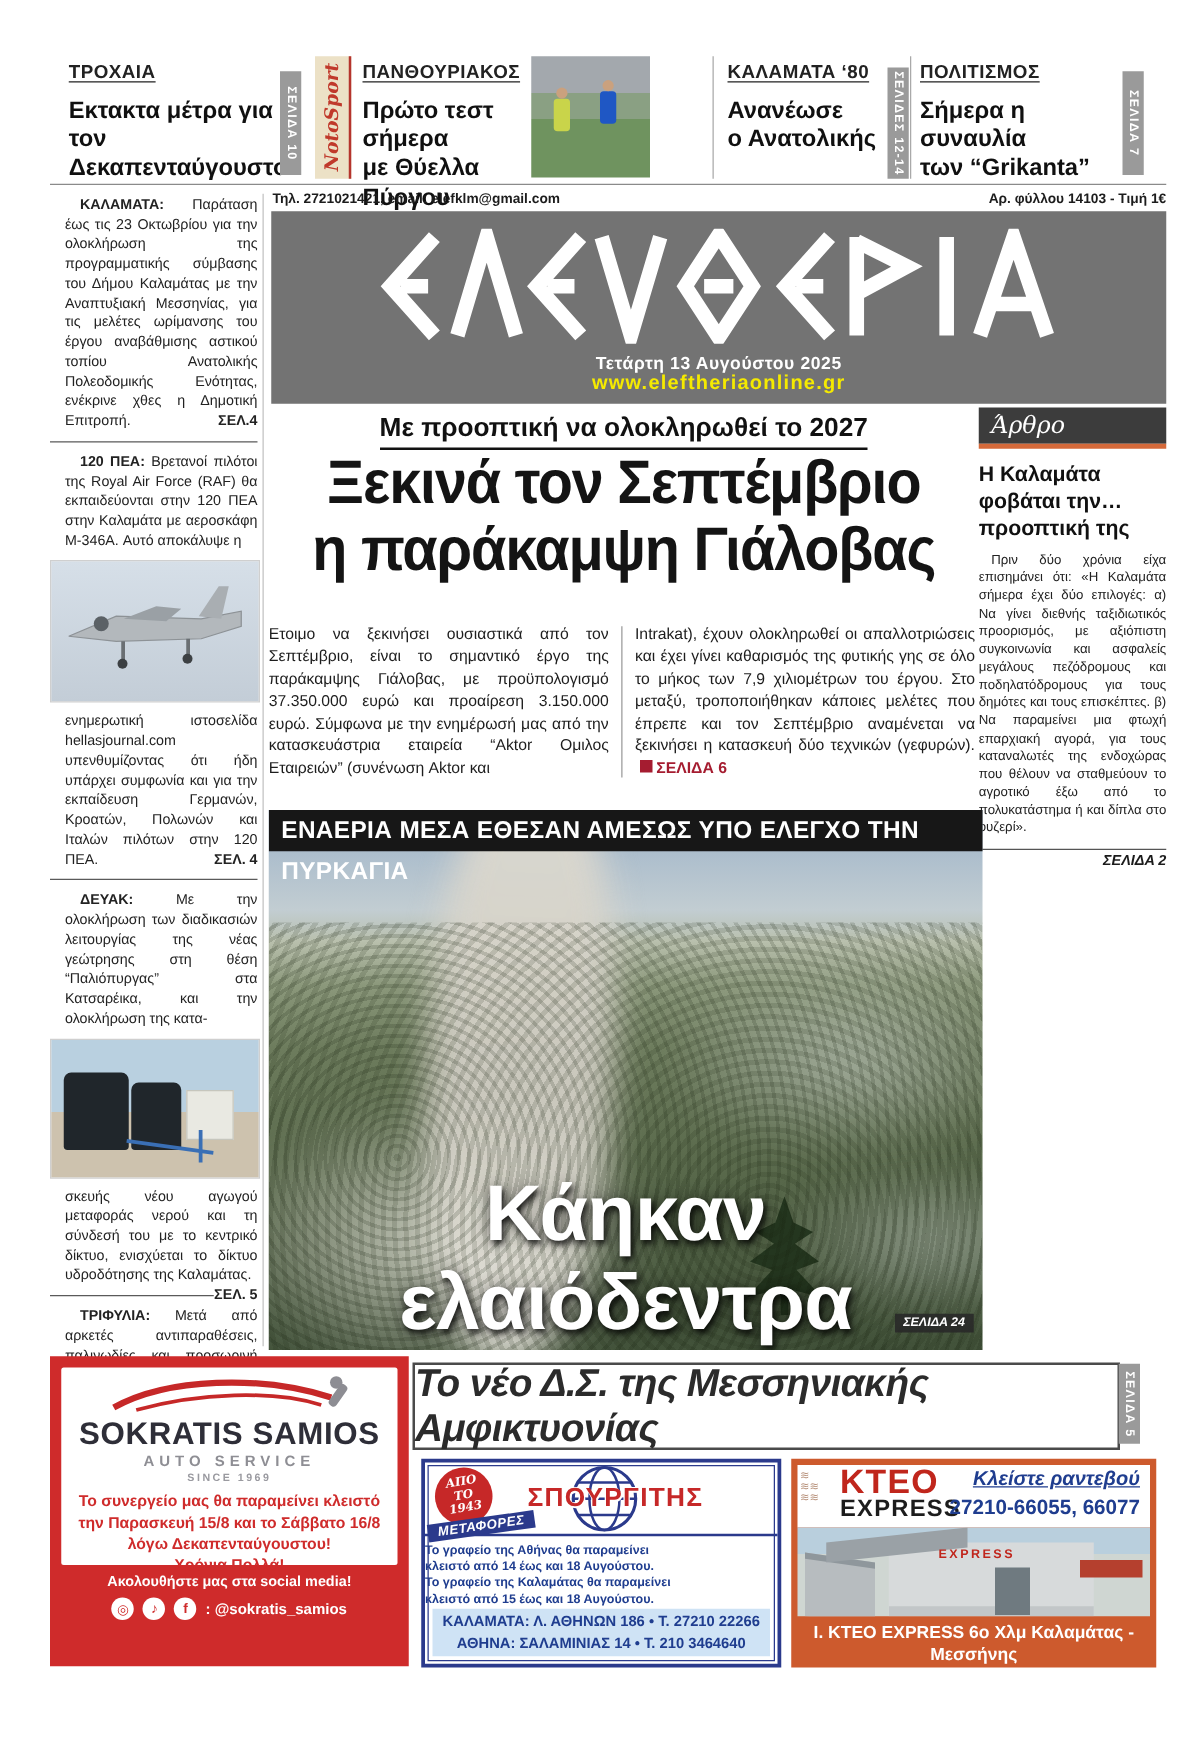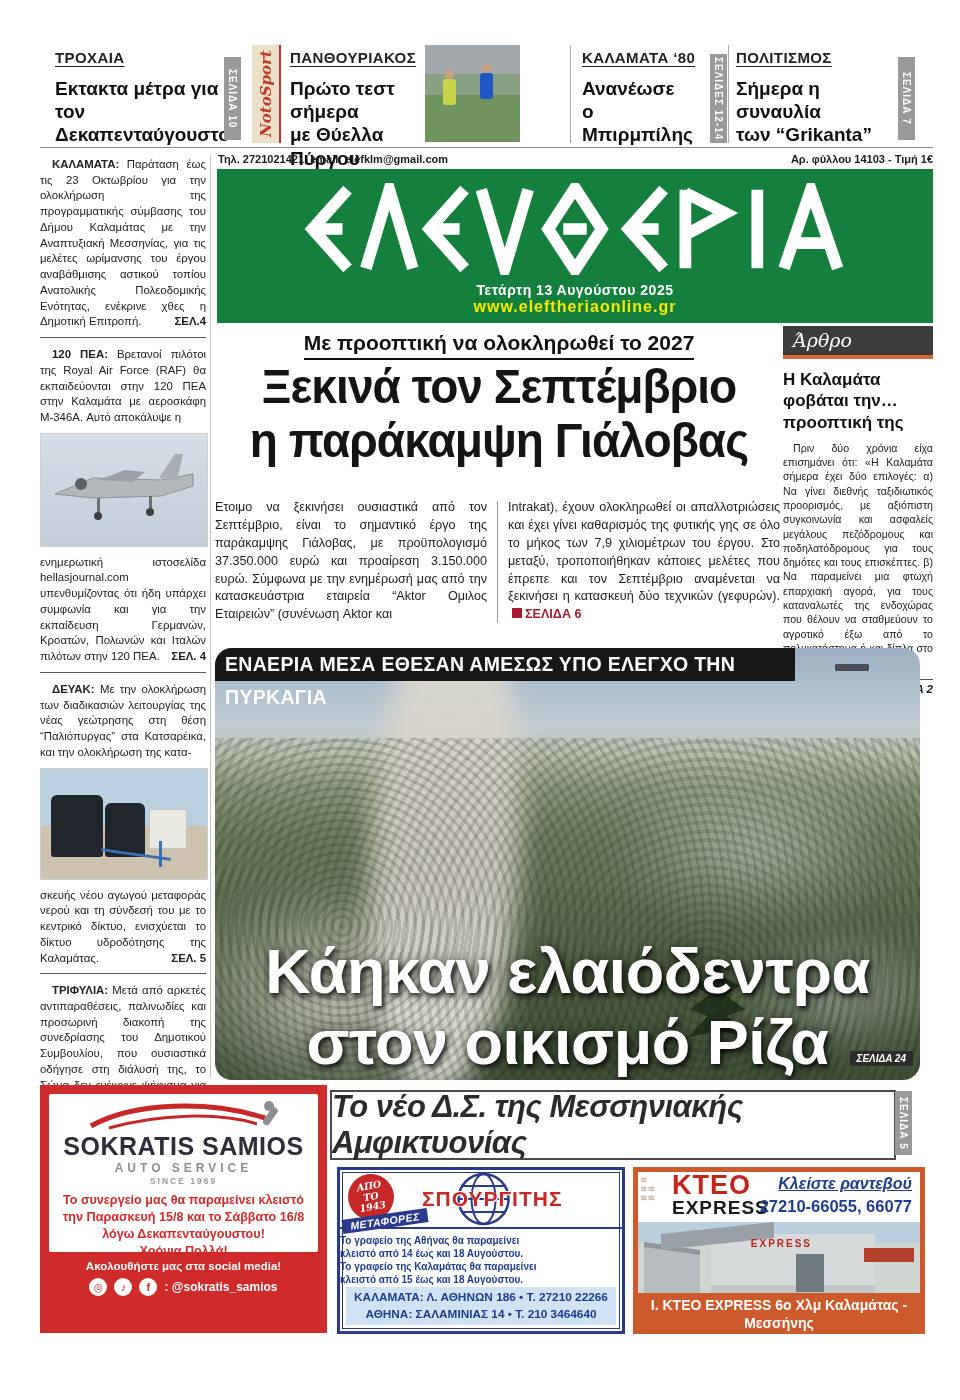"Ανανέωσε" div.ttitle { text: Μπιρμπίλης -> Ανατολικής }
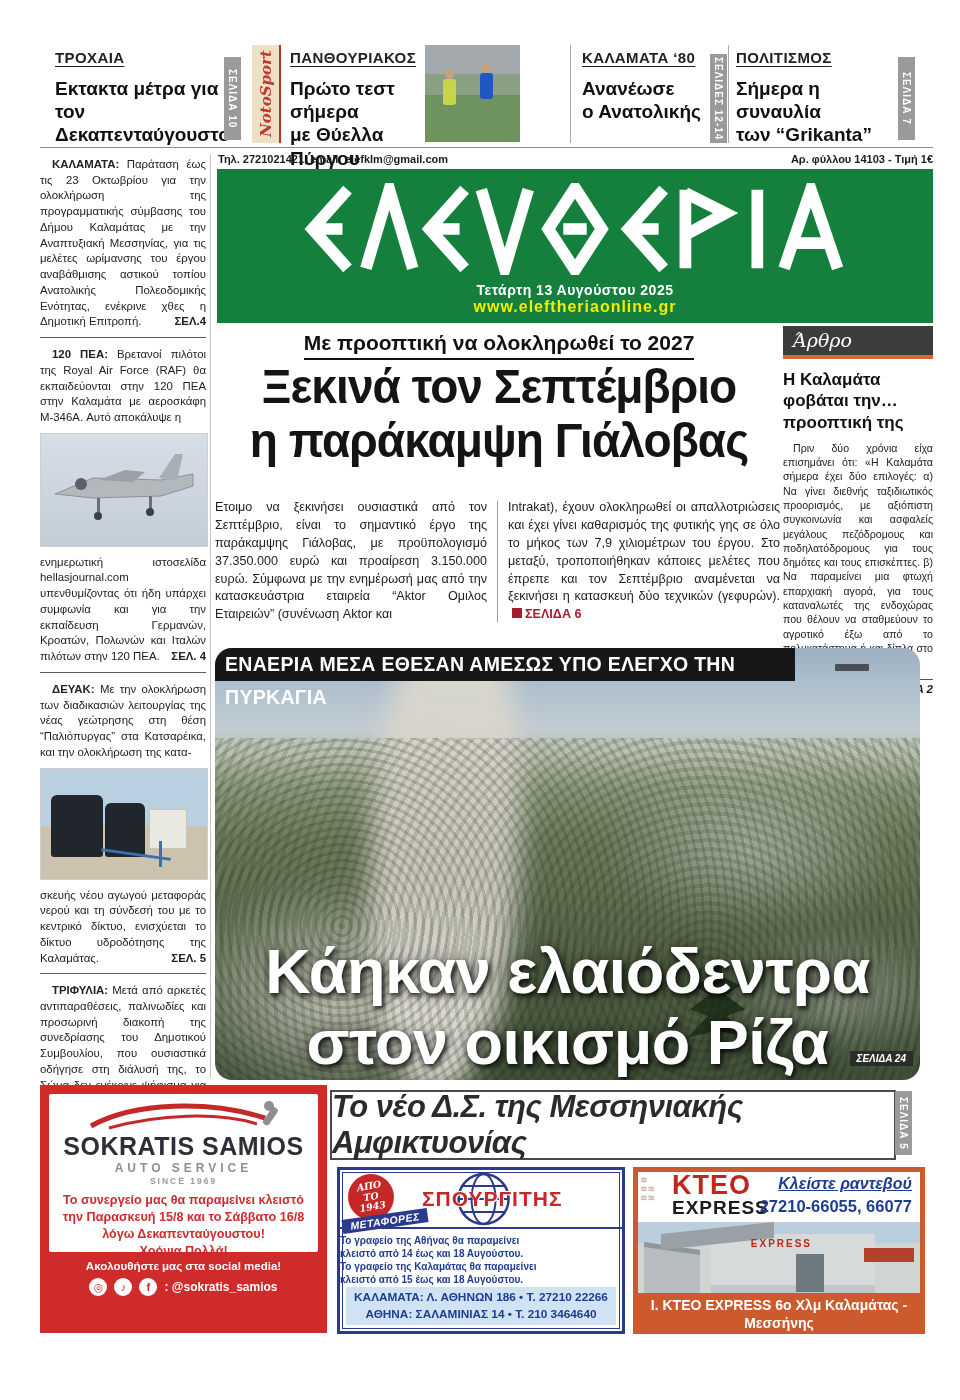"ΚΑΛΑΜΑΤΑ: Παράταση έως τις 23" .brief { margin: 0 0 7px 0 -> 0 0 7px 12px }
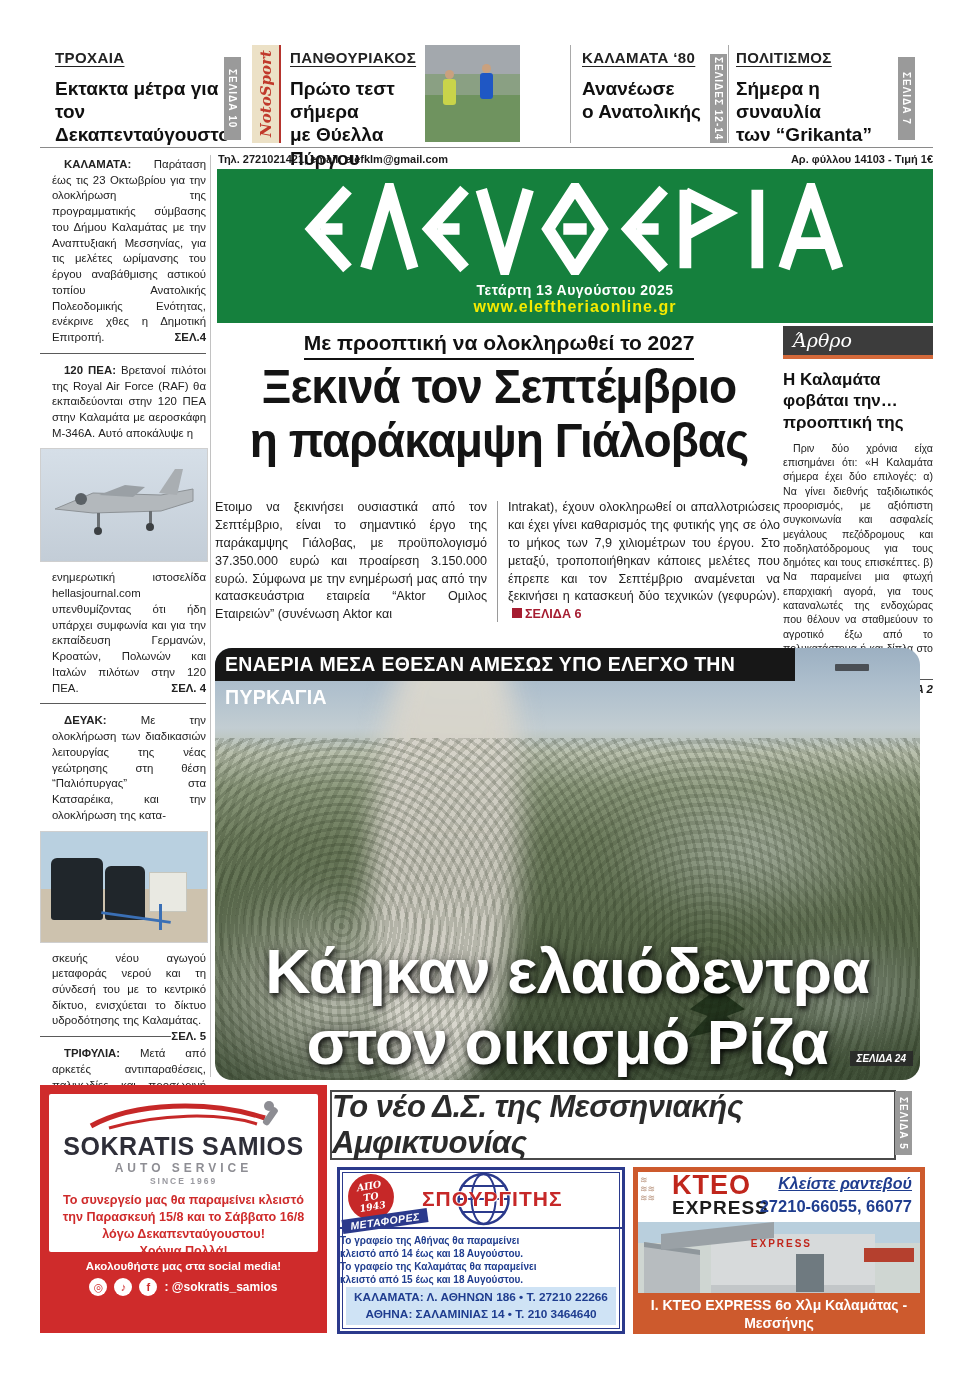"Τετάρτη 13 Αυγούστου 2025" .masthead { background: #15803d -> #737373 }
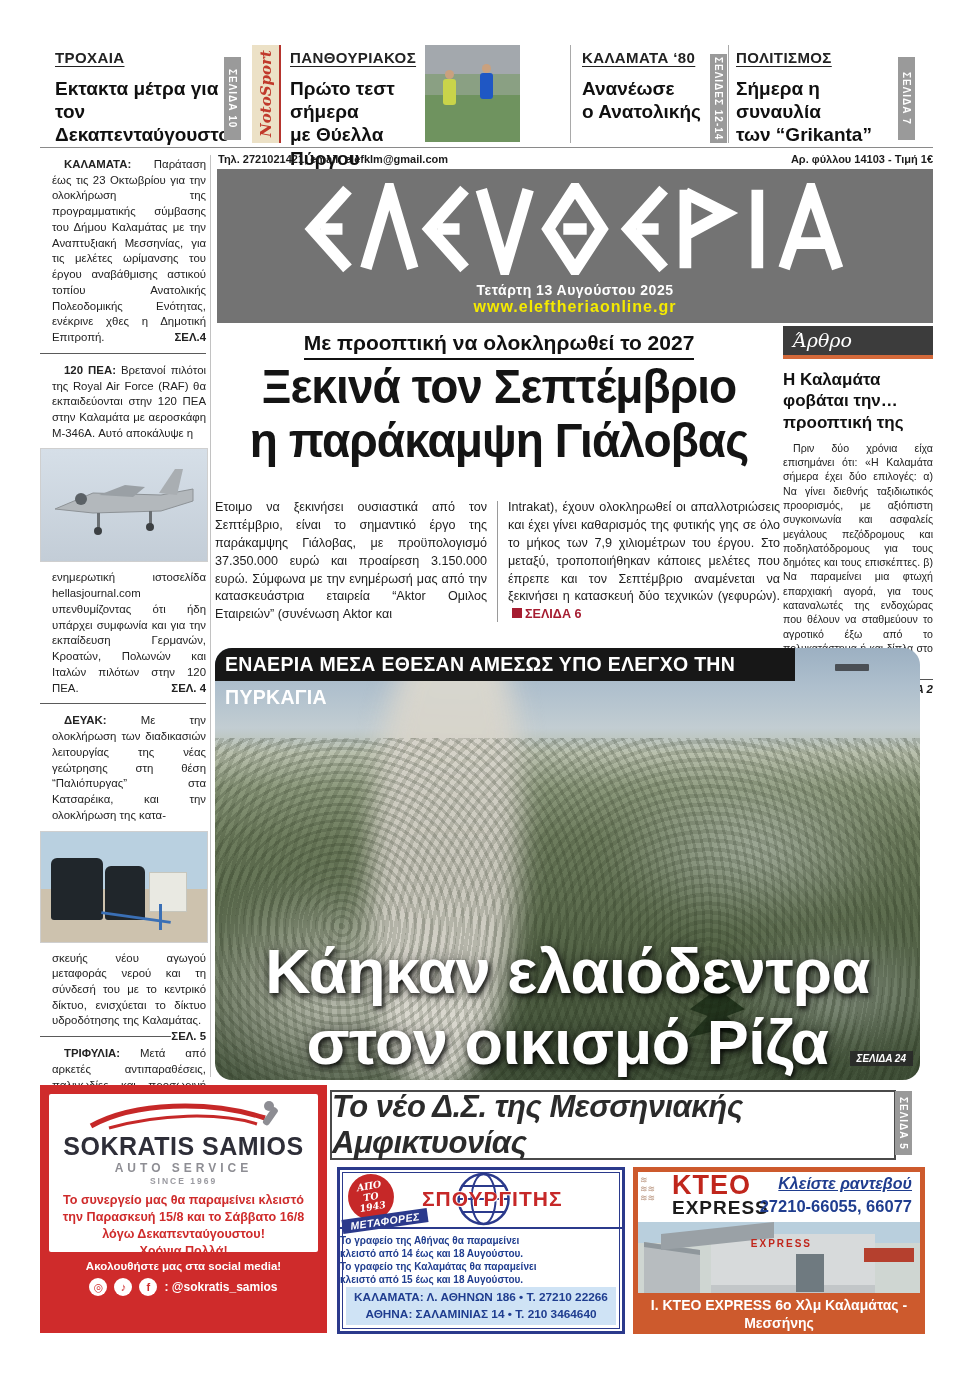"ΕΝΑΕΡΙΑ ΜΕΣΑ ΕΘΕΣΑΝ ΑΜΕΣΩΣ ΥΠΟ" .photo { border-radius: 17px -> none; width: 705px -> 571px }
